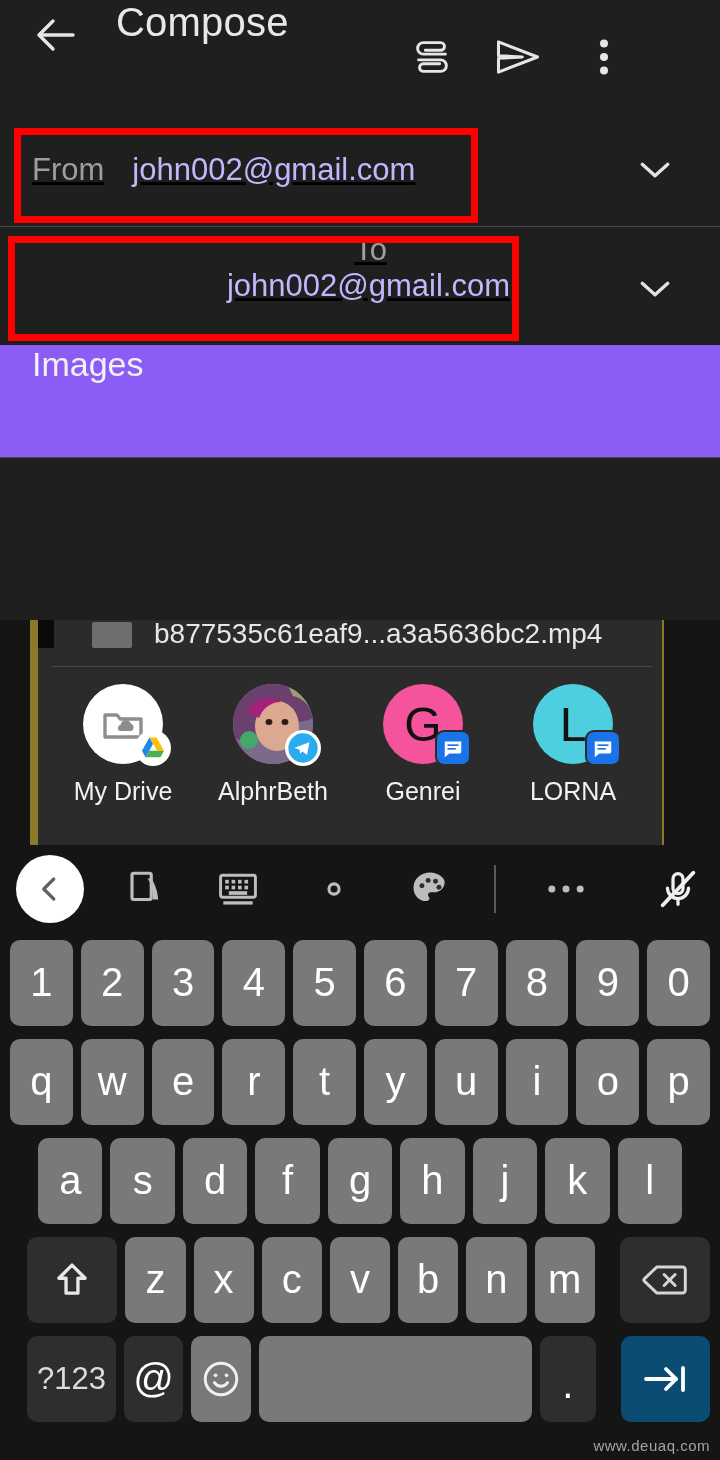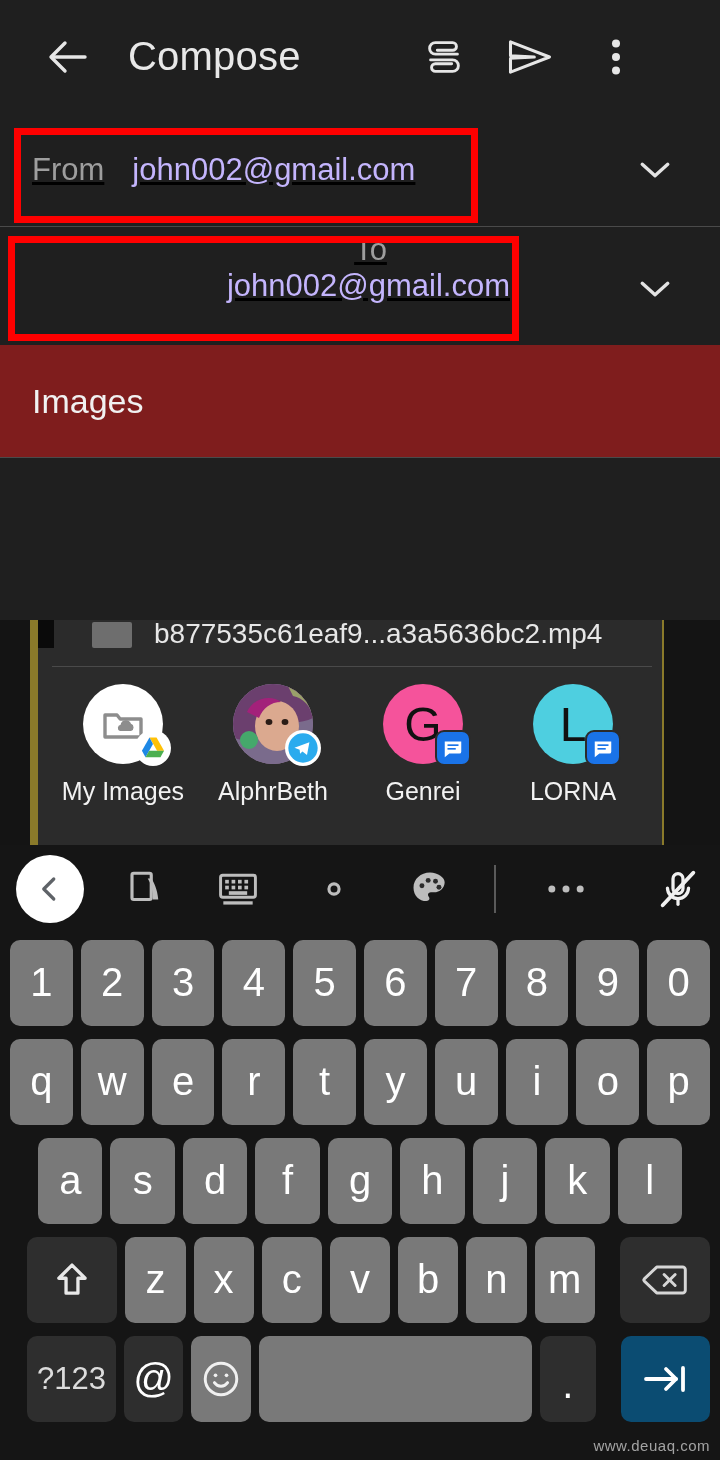"Compose" .appbar { align-items: center -> flex-start; margin-left: 12px -> none }
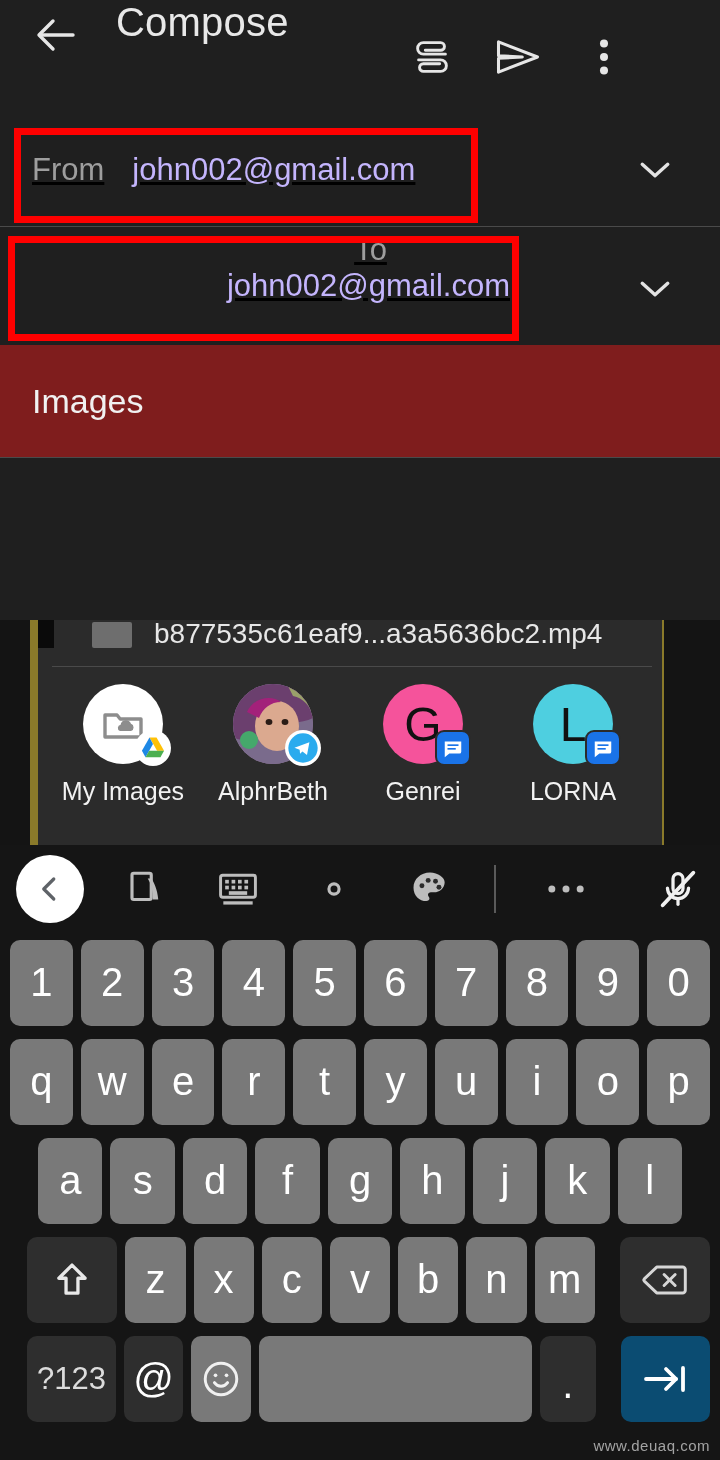"Images" .subject-row { align-items: center -> flex-start; background: #7f1d1d -> #8b5cf6 }
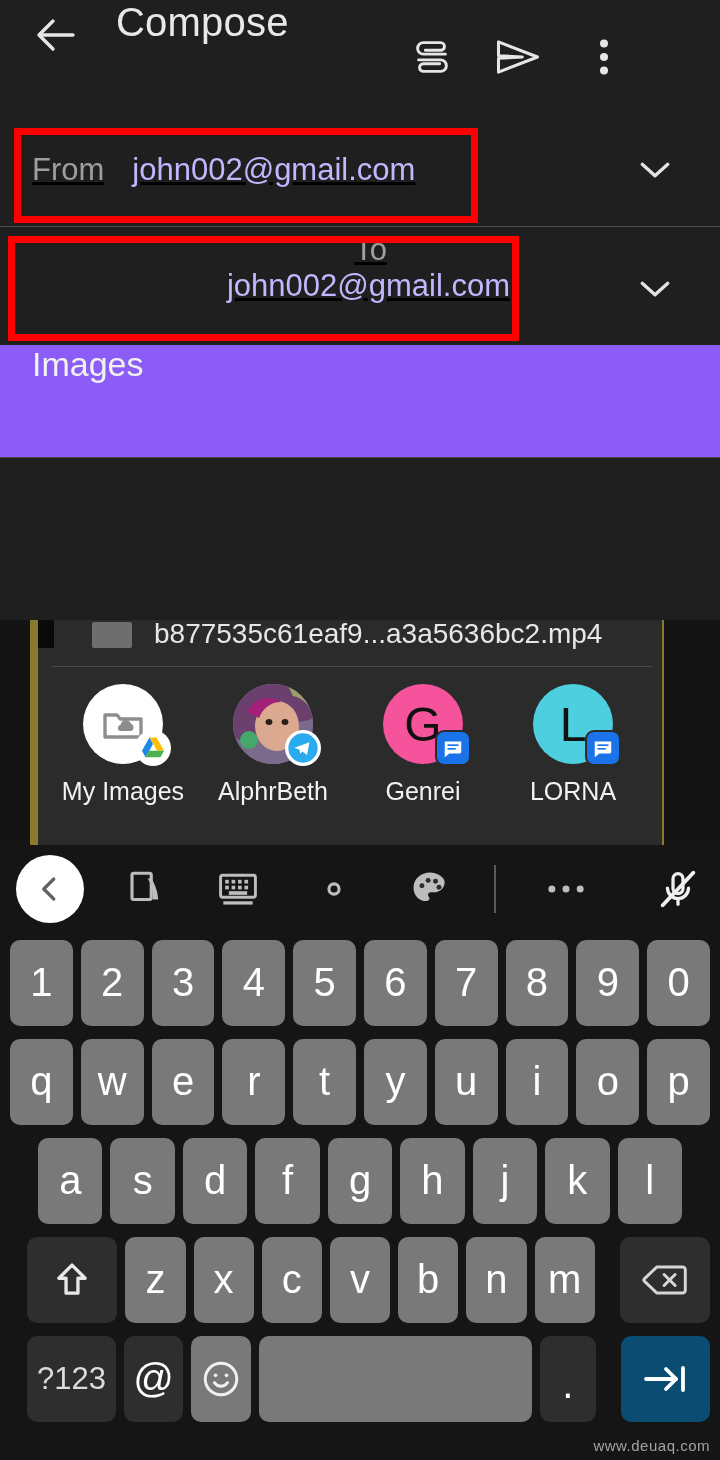"My Images" div.target-label { text: Images -> Drive }
